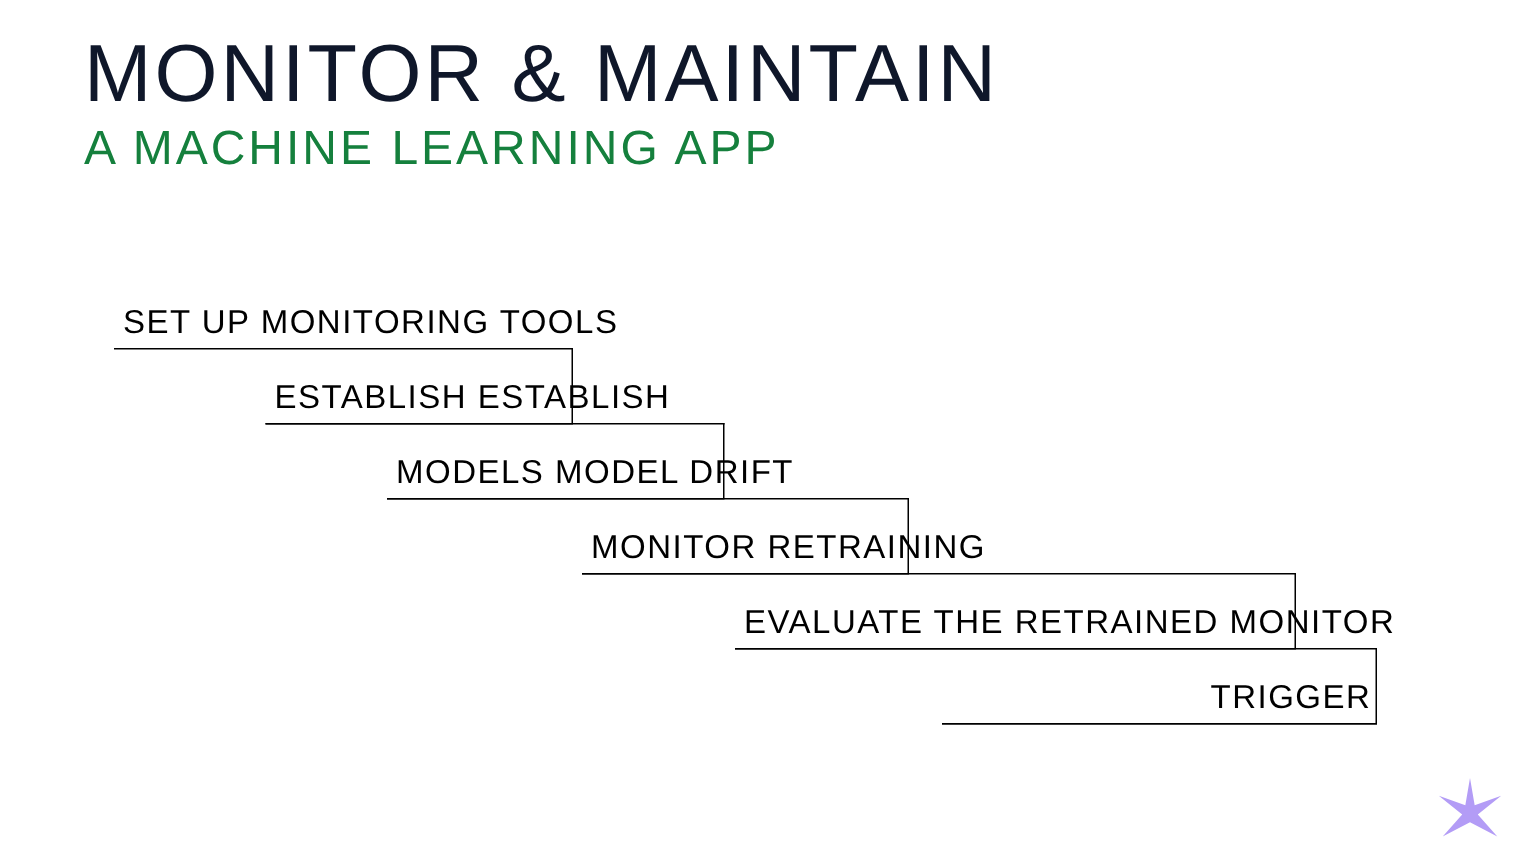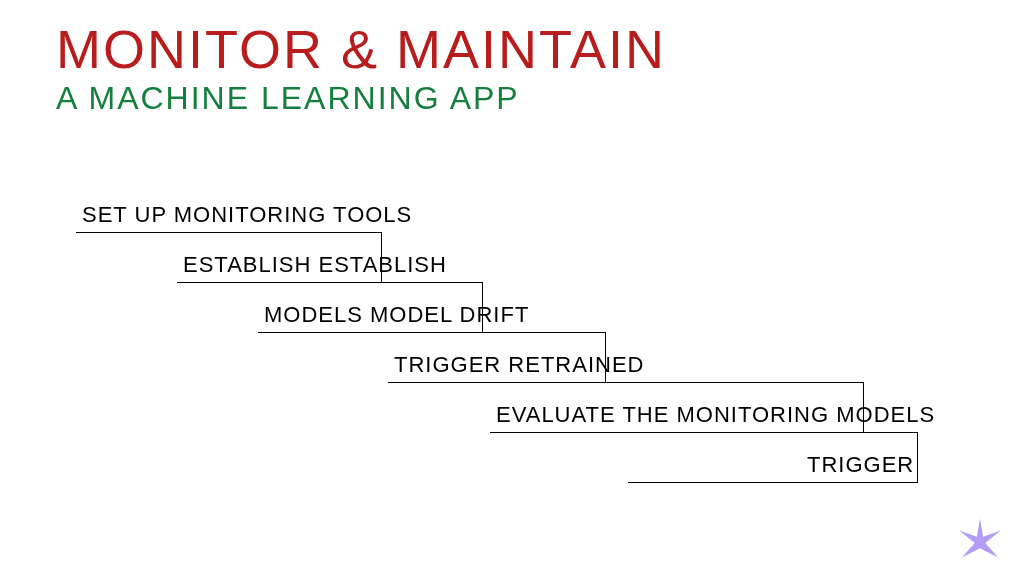"MONITOR & MAINTAIN" .title { color: #b91c1c -> #0f172a }
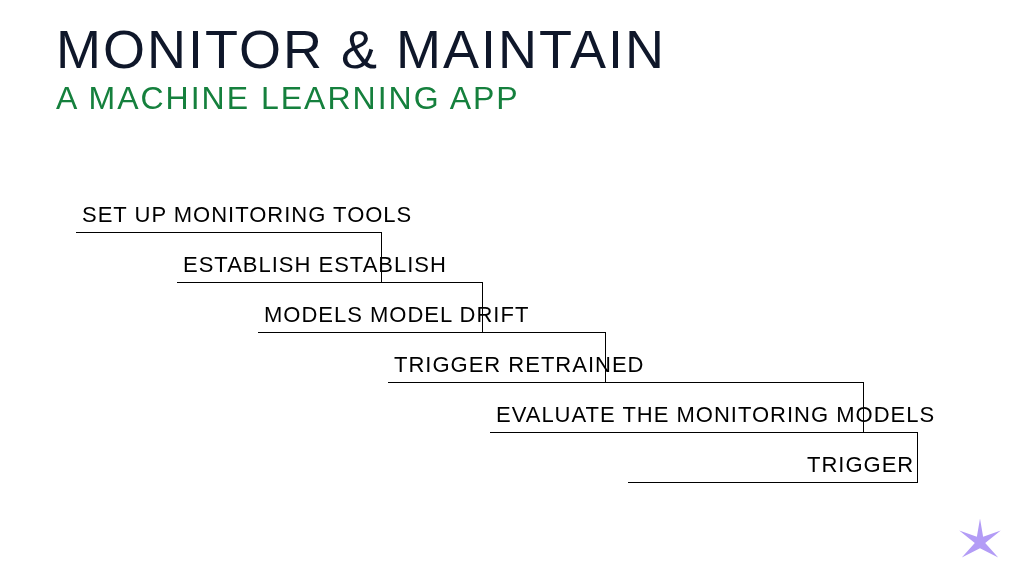"TRIGGER RETRAINED" div.label { text: TRIGGER RETRAINED -> MONITOR RETRAINING }
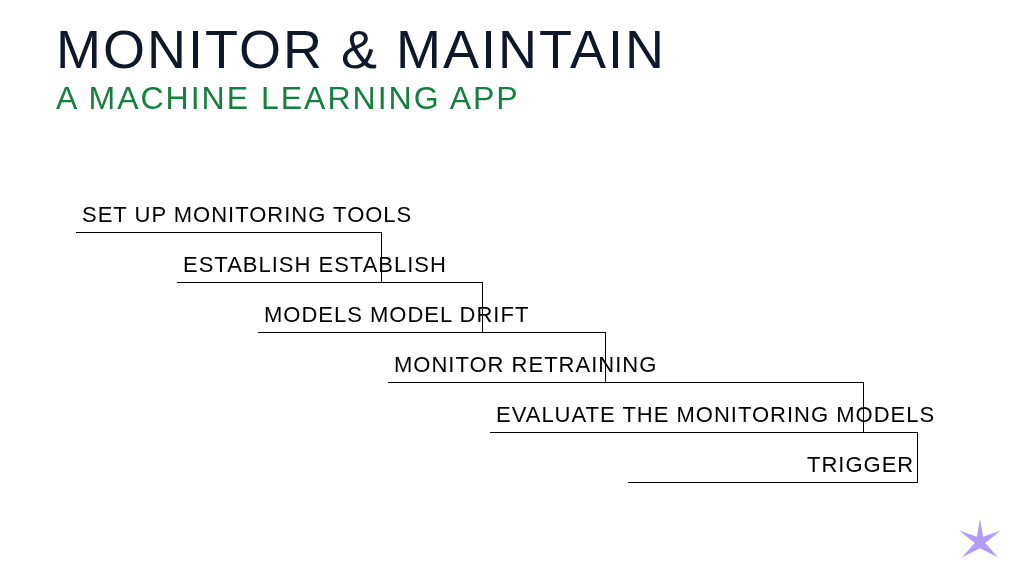"EVALUATE THE MONITORING MODELS" div.label { text: MONITORING MODELS -> RETRAINED MONITOR }
